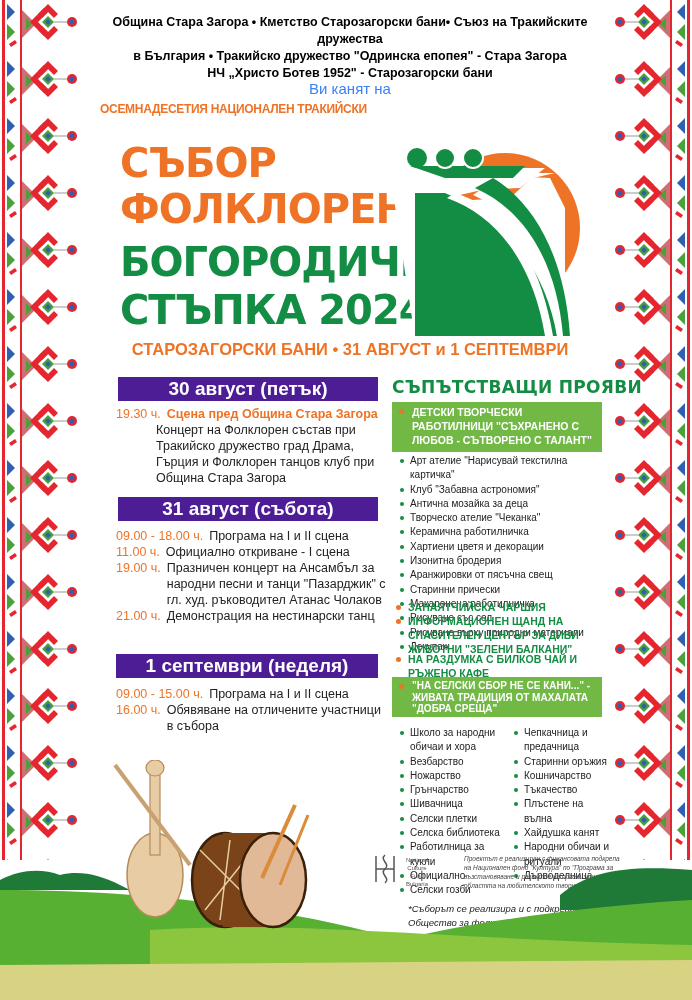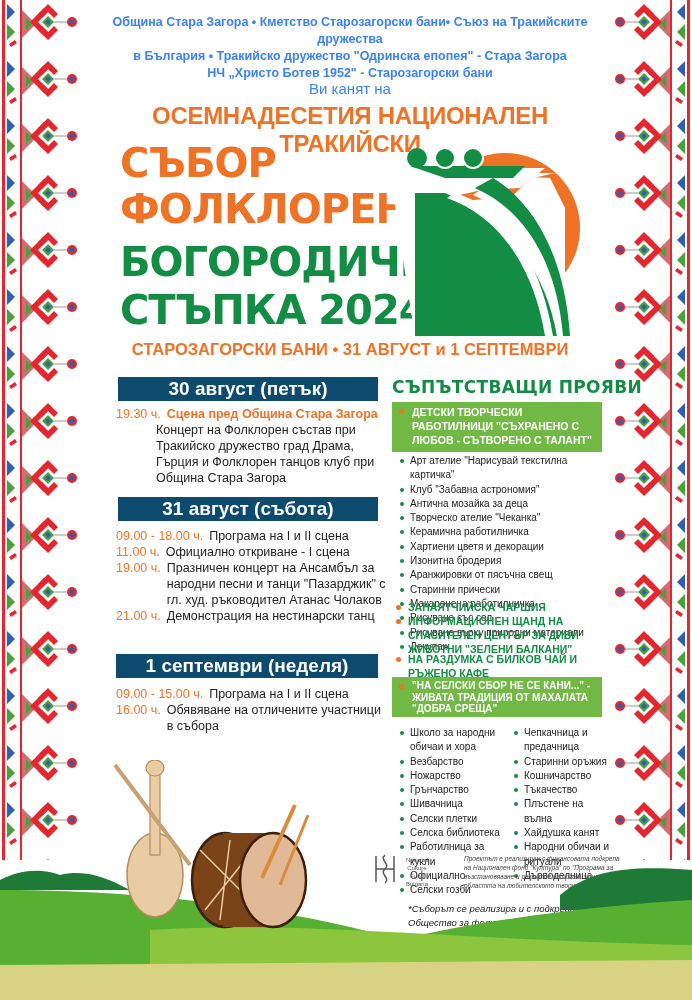"Община Стара Загора • Кметство" .orgs { color: #3b82f6 -> #000000 }
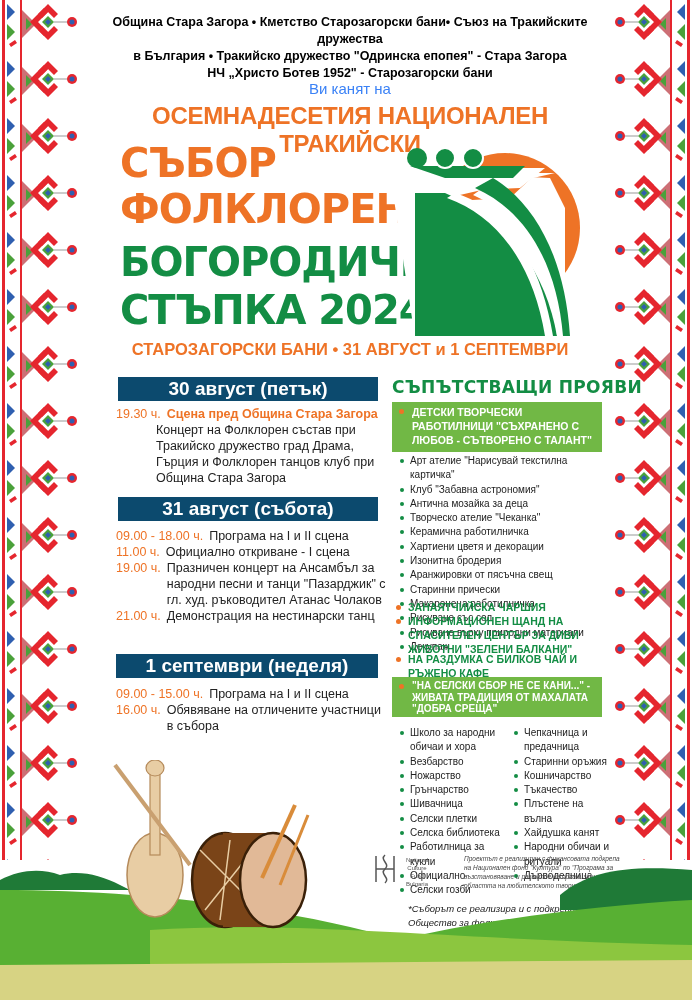"ОСЕМНАДЕСЕТИЯ НАЦИОНАЛЕН ТРАКИЙСКИ" .ord { font-size: 24px -> 12px; text-align: center -> none }
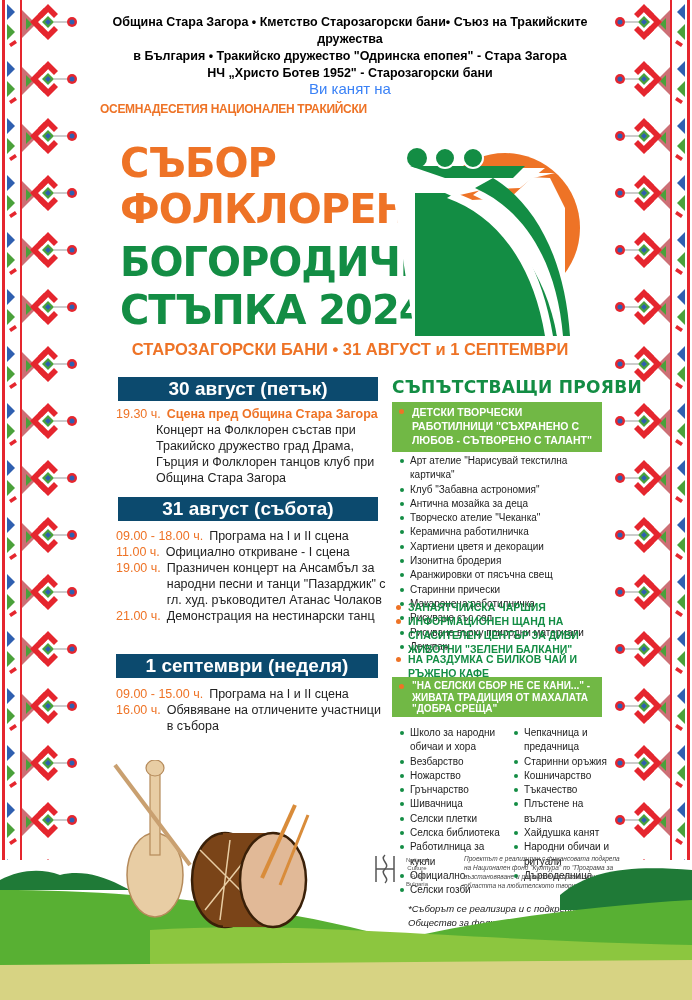"30 август (петък)" .dayhdr { background: #0c4a6e -> #4c1d95 }
